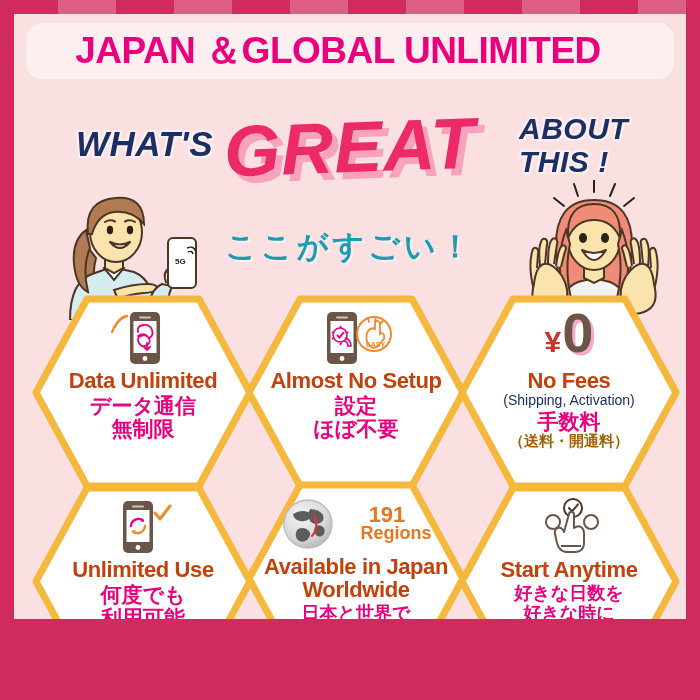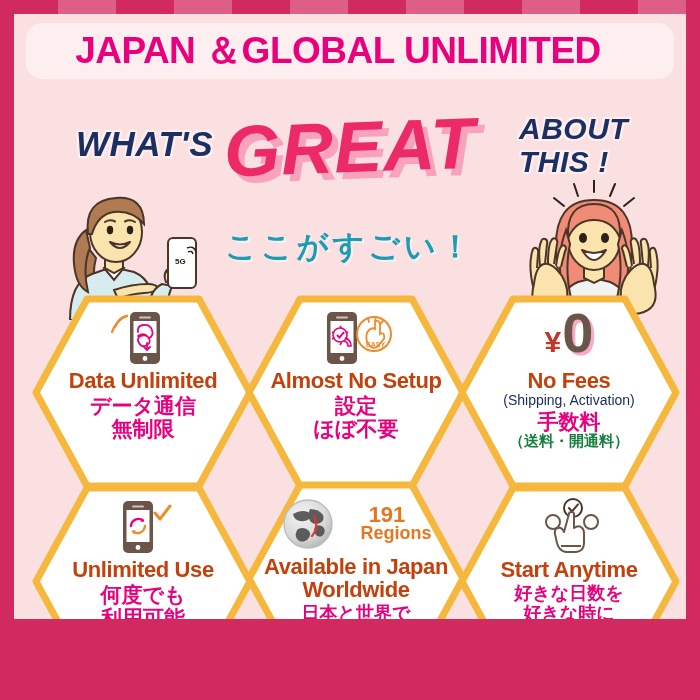"（送料・開通料）" .hex-sub-jp { color: #15803d -> #a16207 }
